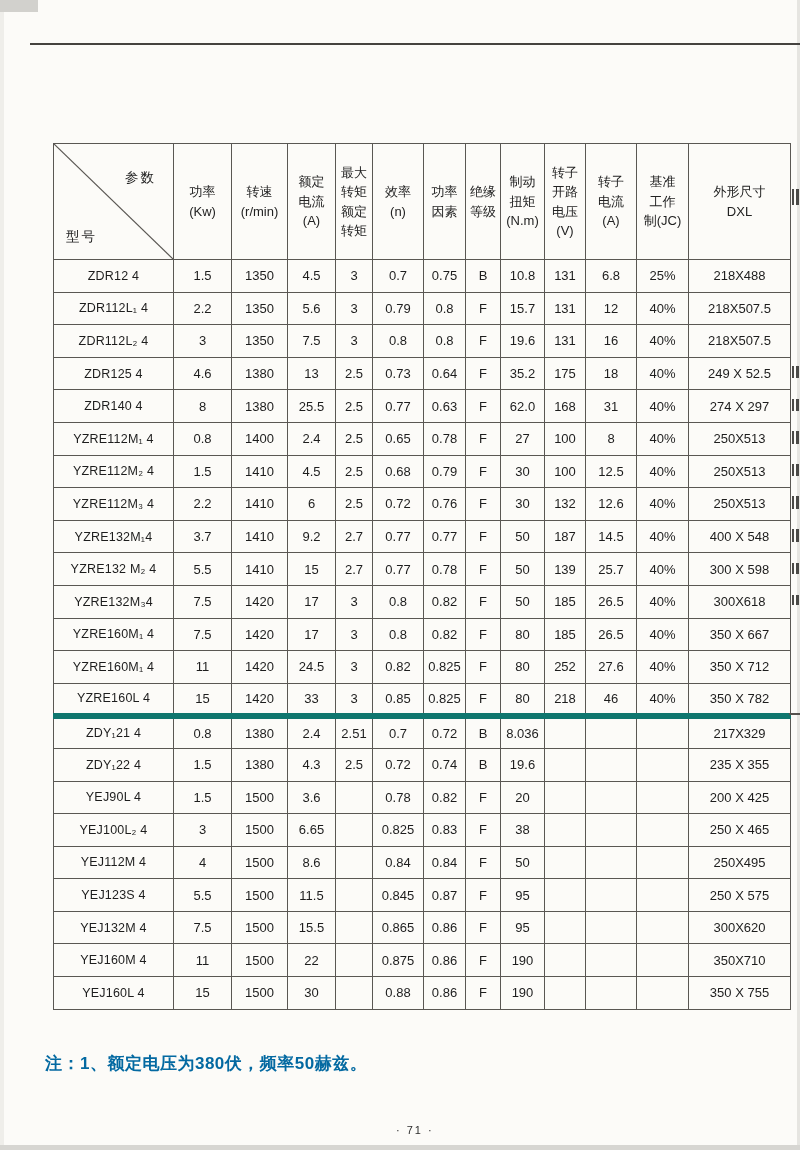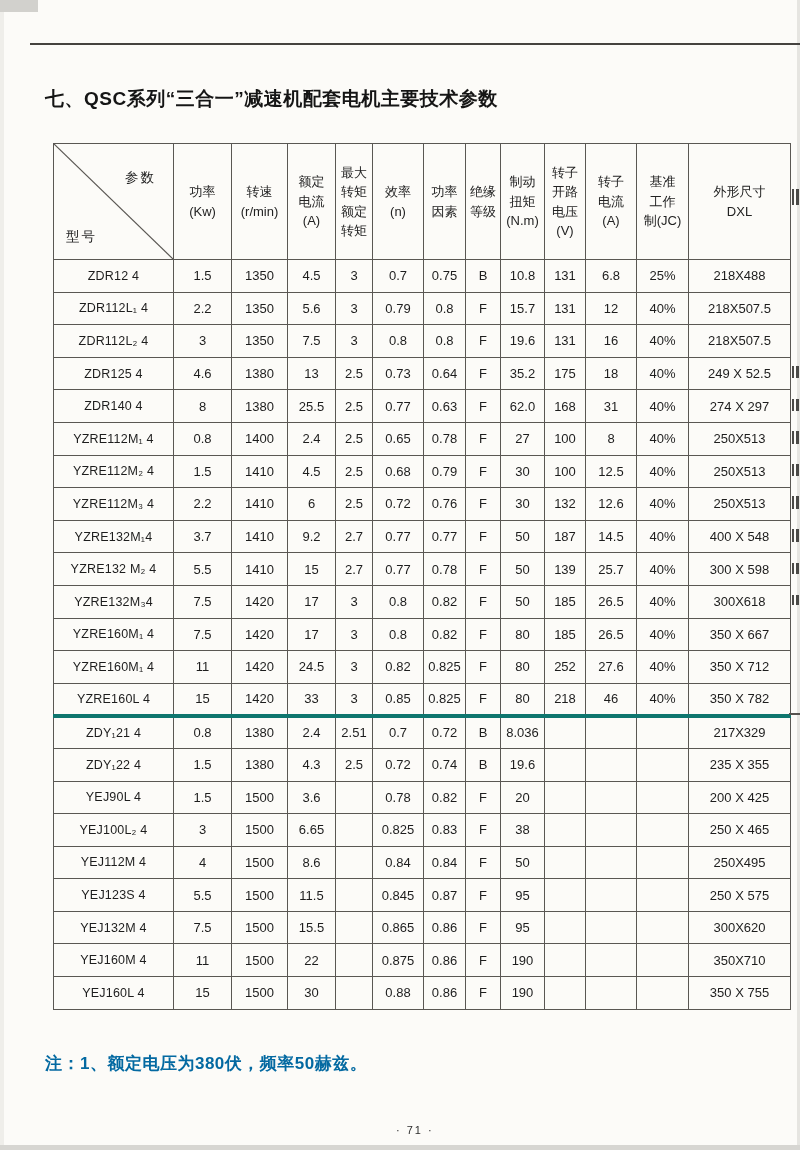"七、QSC系列“三合一”减速机配套电机主要技术参数" div.page-title { html: <div>七、QSC系列“三合一”减速机配套电机主要技术参数</div> -> none }
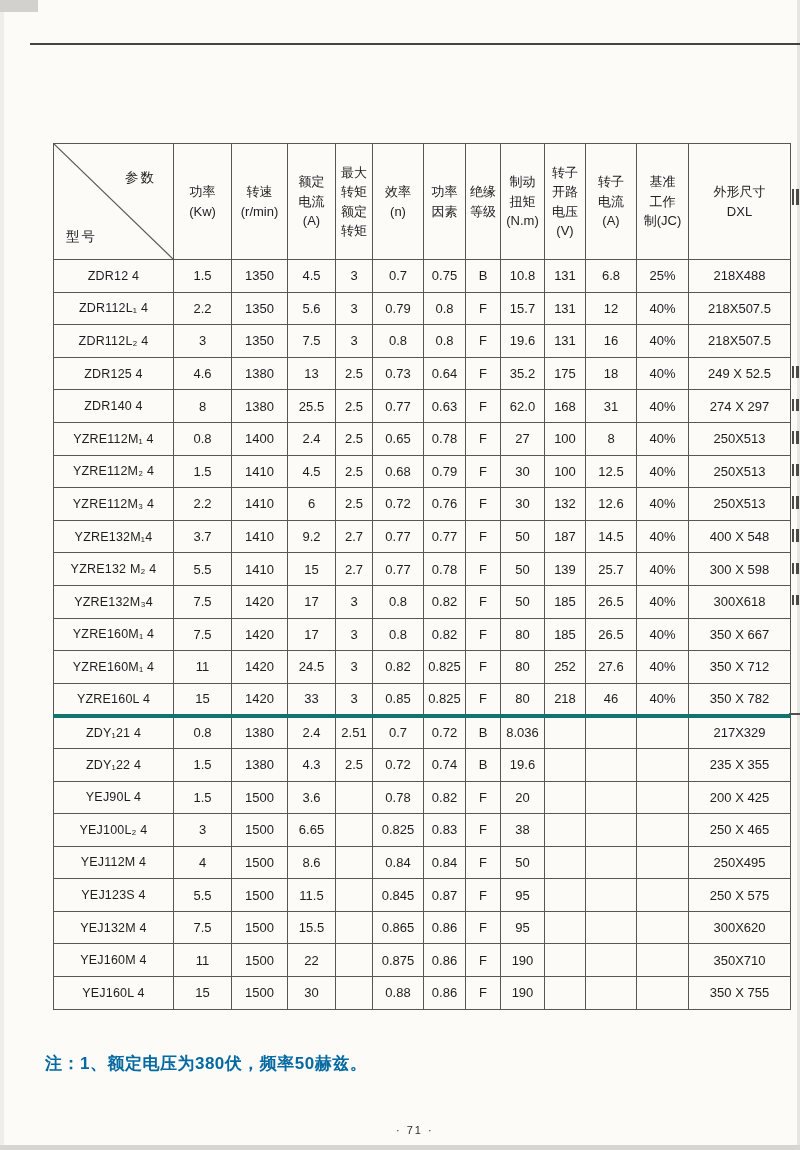"YZRE160L 4" .spec tbody tr.thick td { border-bottom: 4px solid #0f766e -> 6px solid #0f766e }
